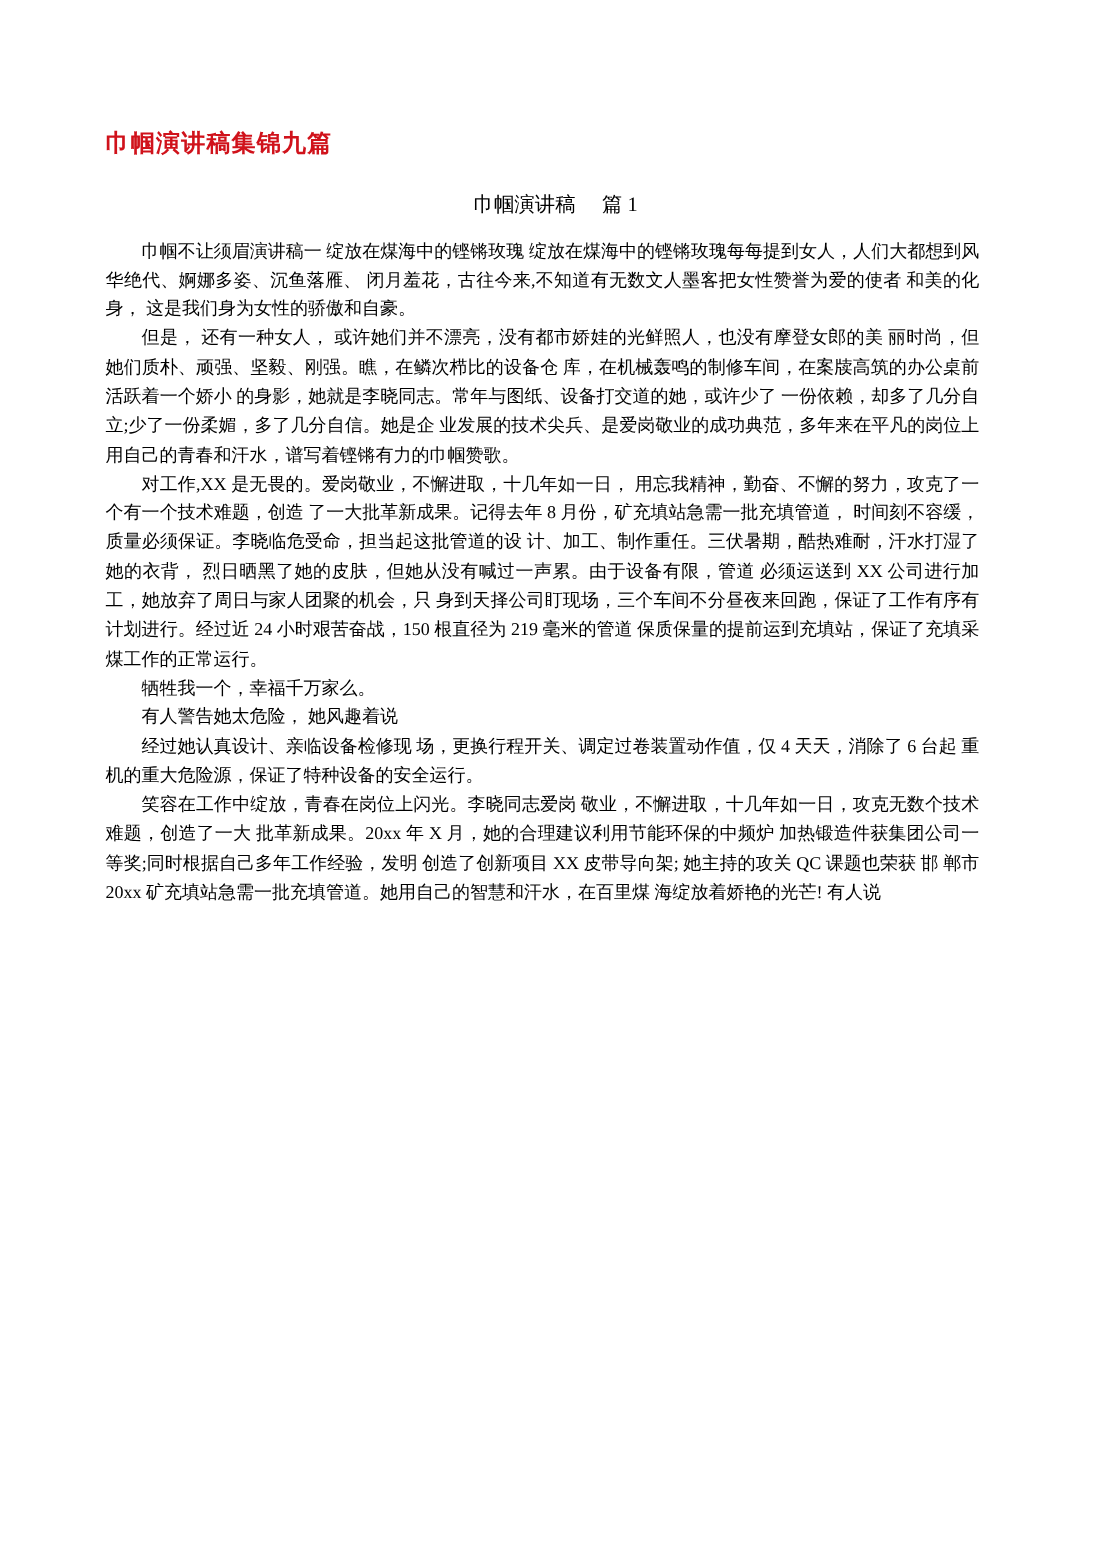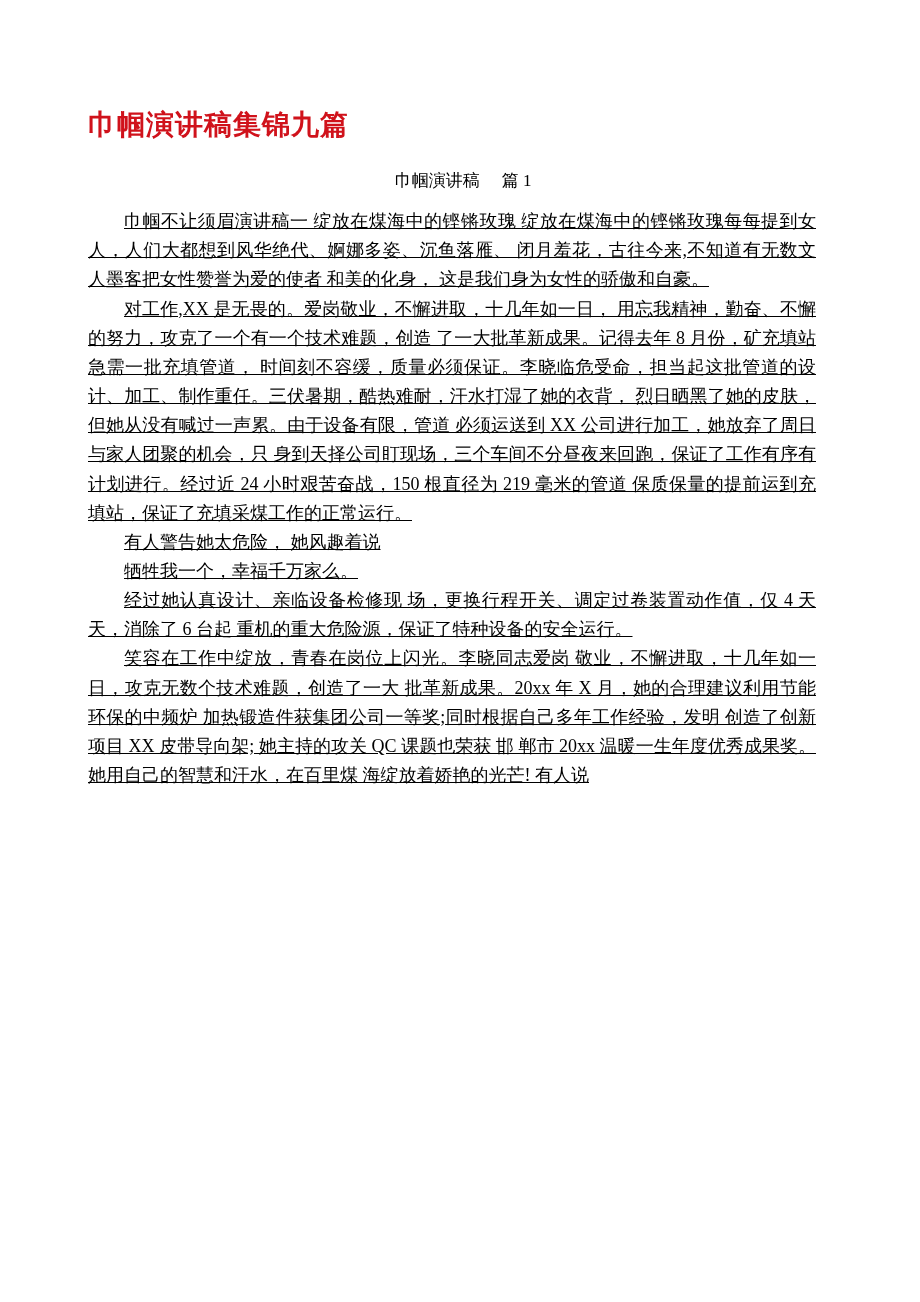"巾帼演讲稿集锦九篇" .doc-title { font-size: 28px -> 20px }
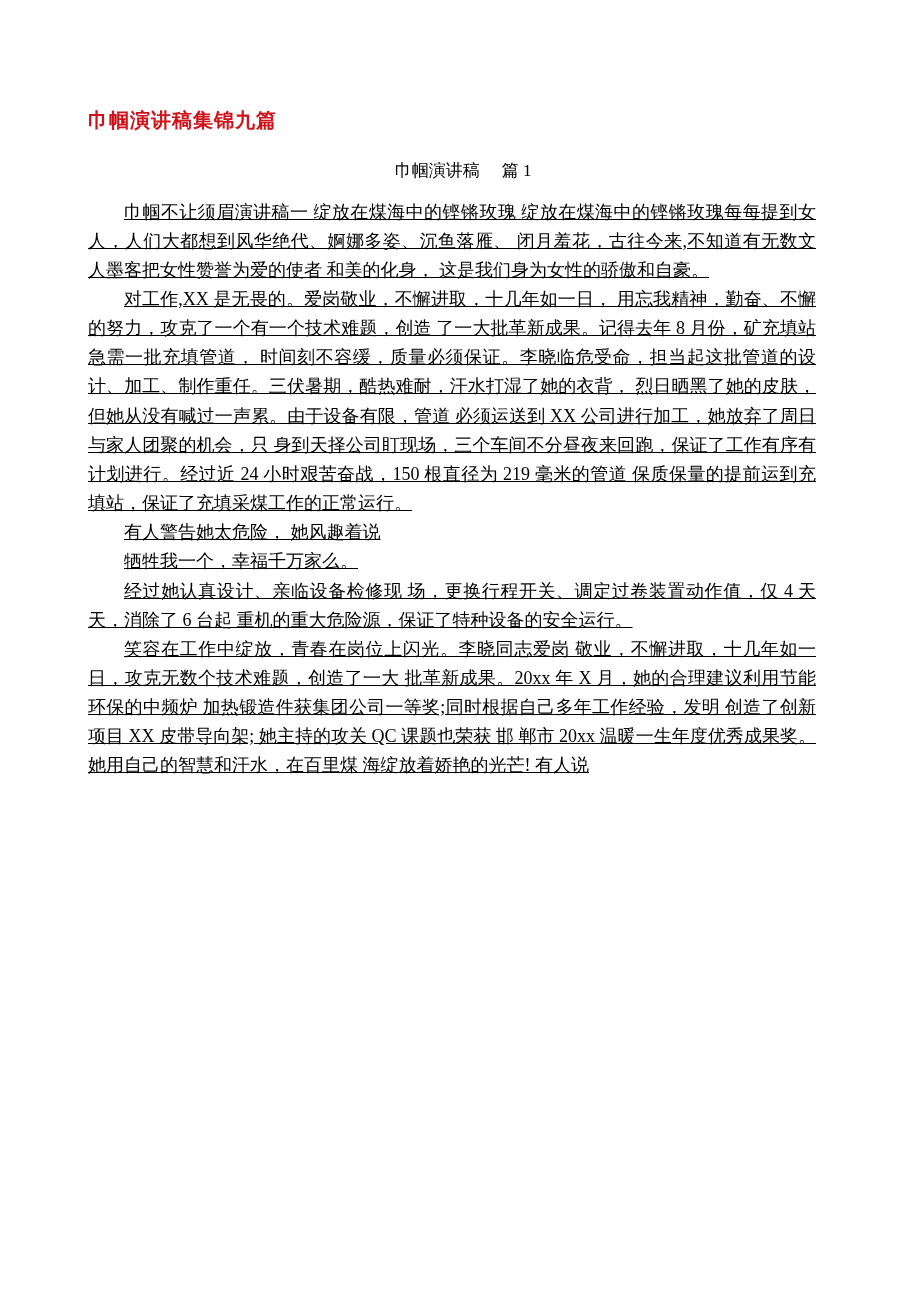"巾帼不让须眉演讲稿一 绽放在煤海中的铿锵玫瑰" p.para { font-size: 18px -> 15px; text-decoration: underline -> none }
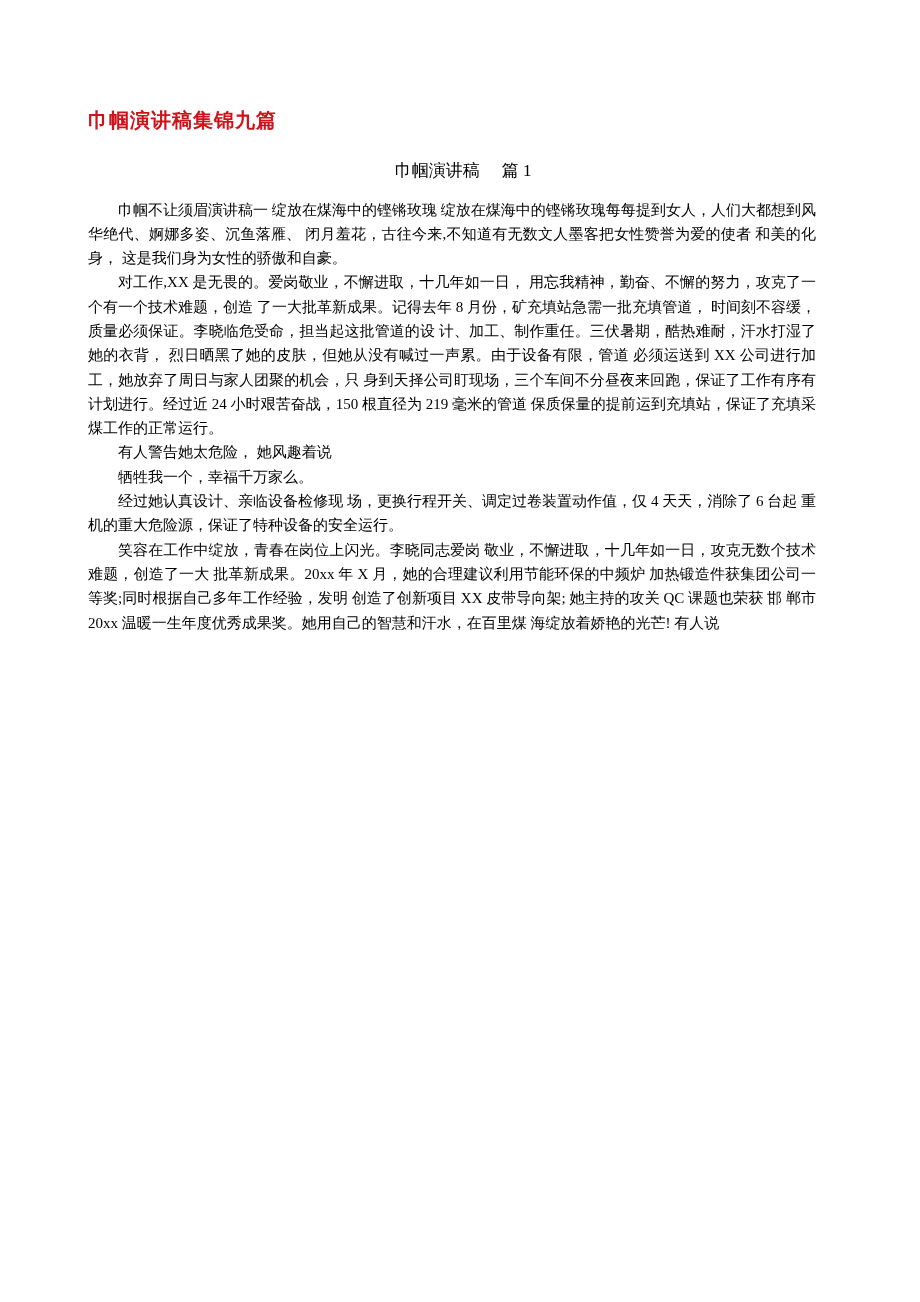"但是， 还有一种女人，" p.para { html: none -> <p>但是， 还有一种女人， 或许她们并不漂亮，没有都市娇娃的光鲜照人，也没有摩登女郎的美 丽时尚，但她们质朴、顽强、坚毅、刚强。瞧，在鳞次栉比的设备仓 库，在机械轰鸣的制修车间，在案牍高筑的办公桌前活跃着一个娇小 的身影，她就是李晓同志。常年与图纸、设备打交道的她，或许少了 一份依赖，却多了几分自立;少了一份柔媚，多了几分自信。她是企 业发展的技术尖兵、是爱岗敬业的成功典范，多年来在平凡的岗位上 用自己的青春和汗水，谱写着铿锵有力的巾帼赞歌。</p> }
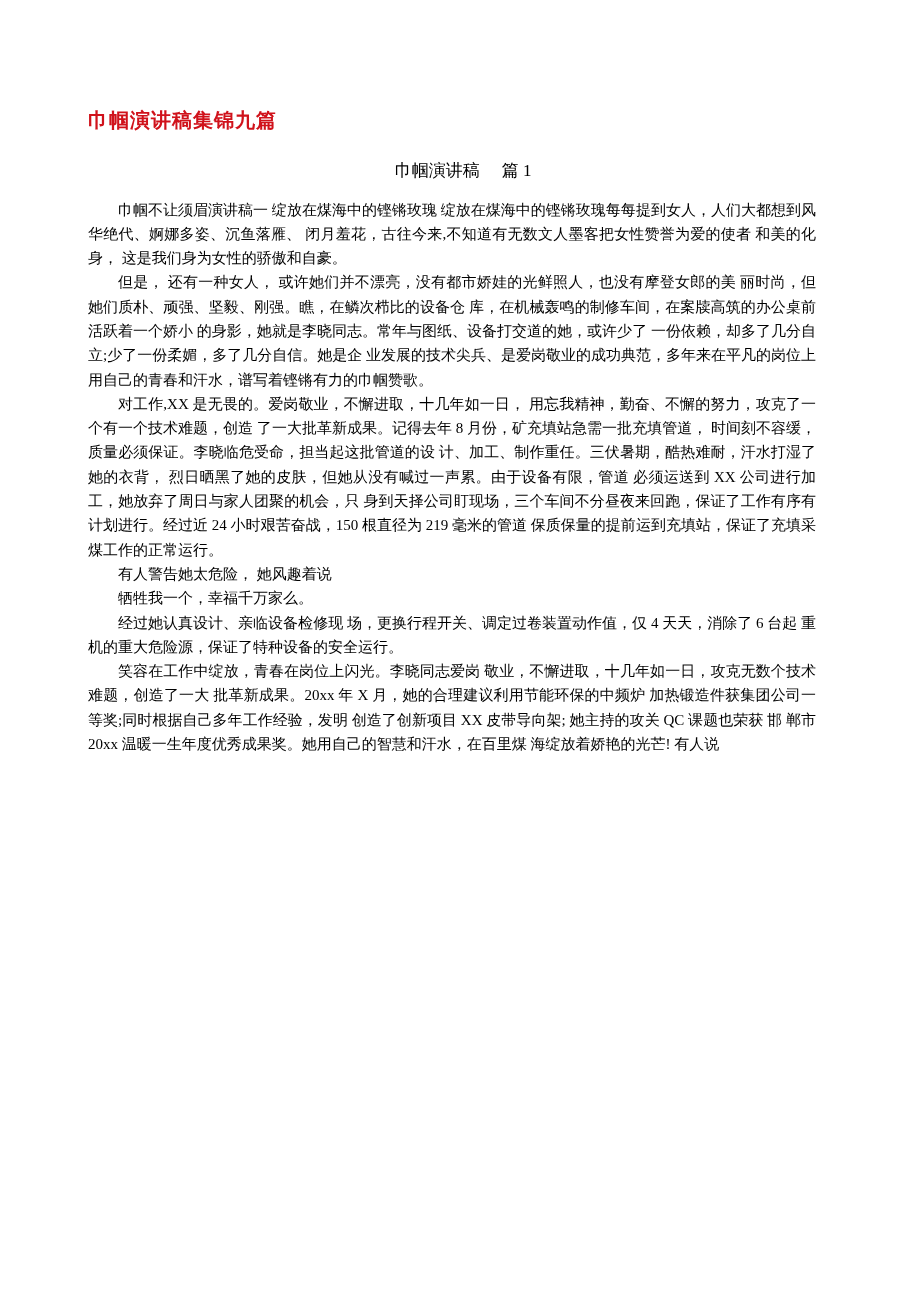"有人警告她太危险， 她风趣着说" p.para { order: before "牺牲我一个，幸福千万家么。" -> after "牺牲我一个，幸福千万家么。" }
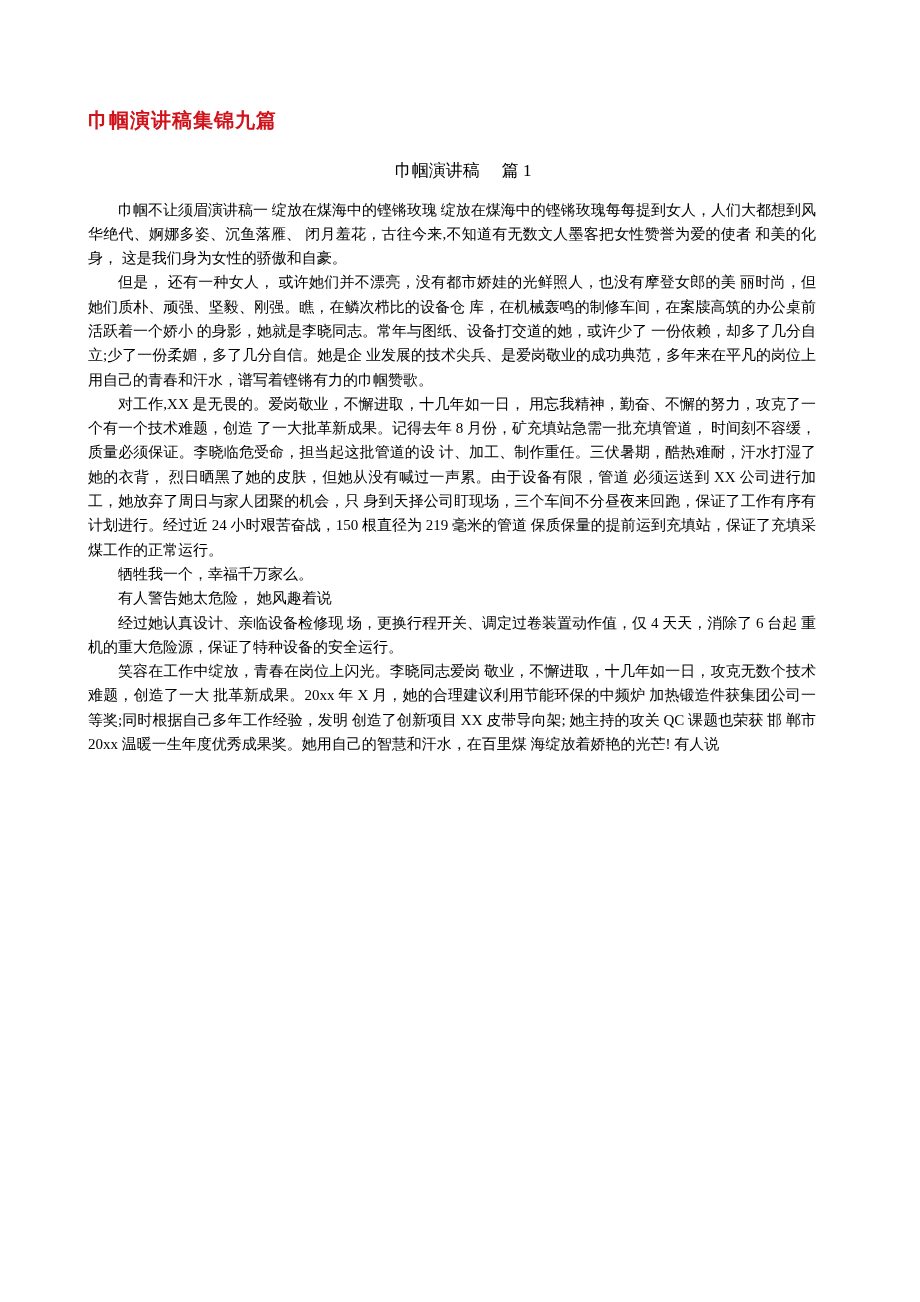"笑容在工作中绽放，青春在岗位上闪光。李晓同志爱岗" p.para { text: 温暖一生年度优秀成果奖 -> 矿充填站急需一批充填管道 }
